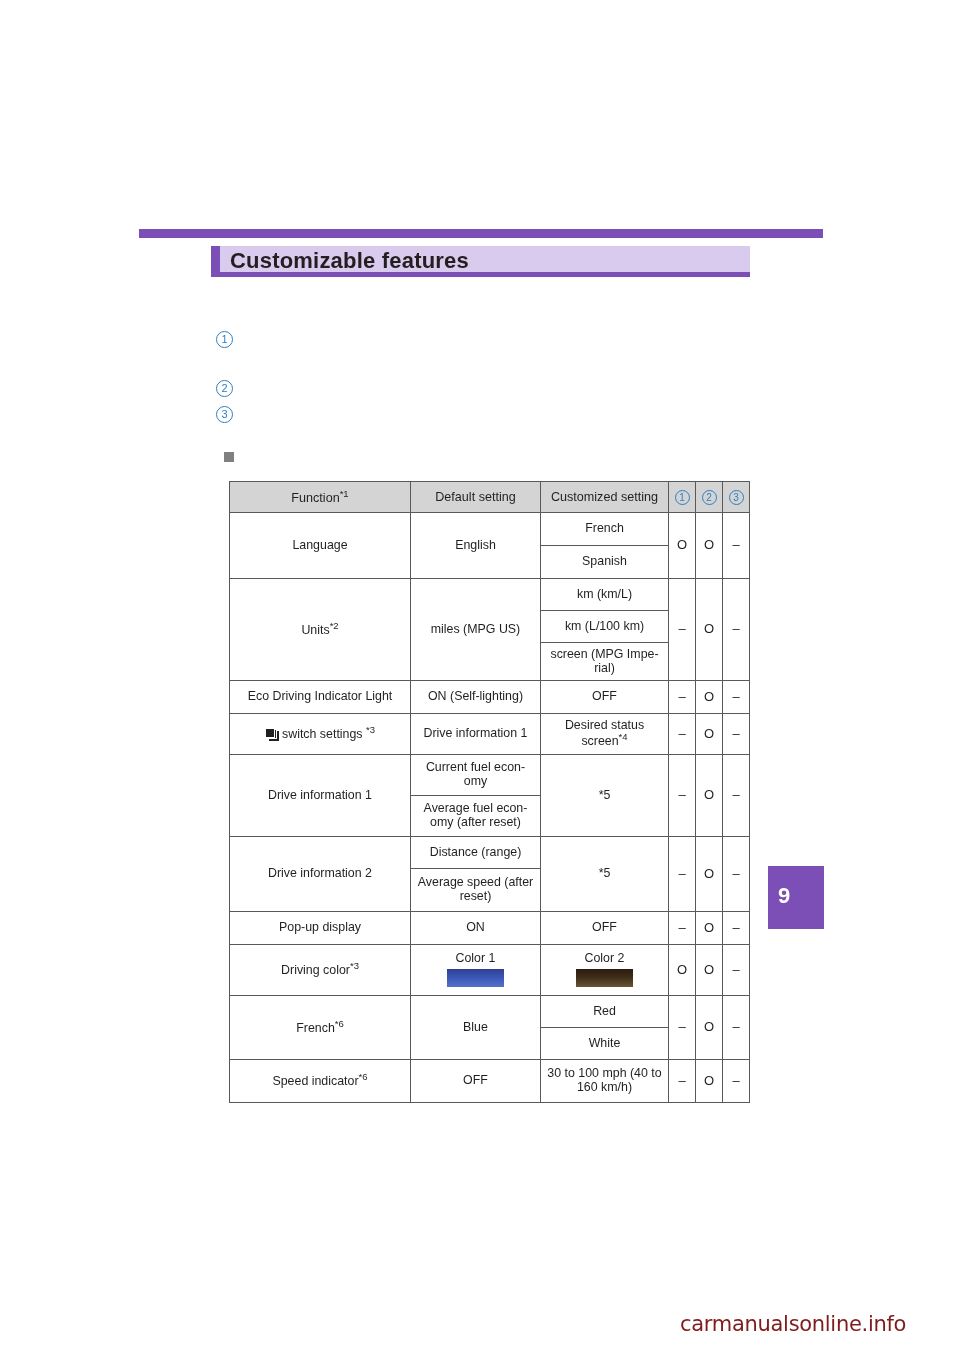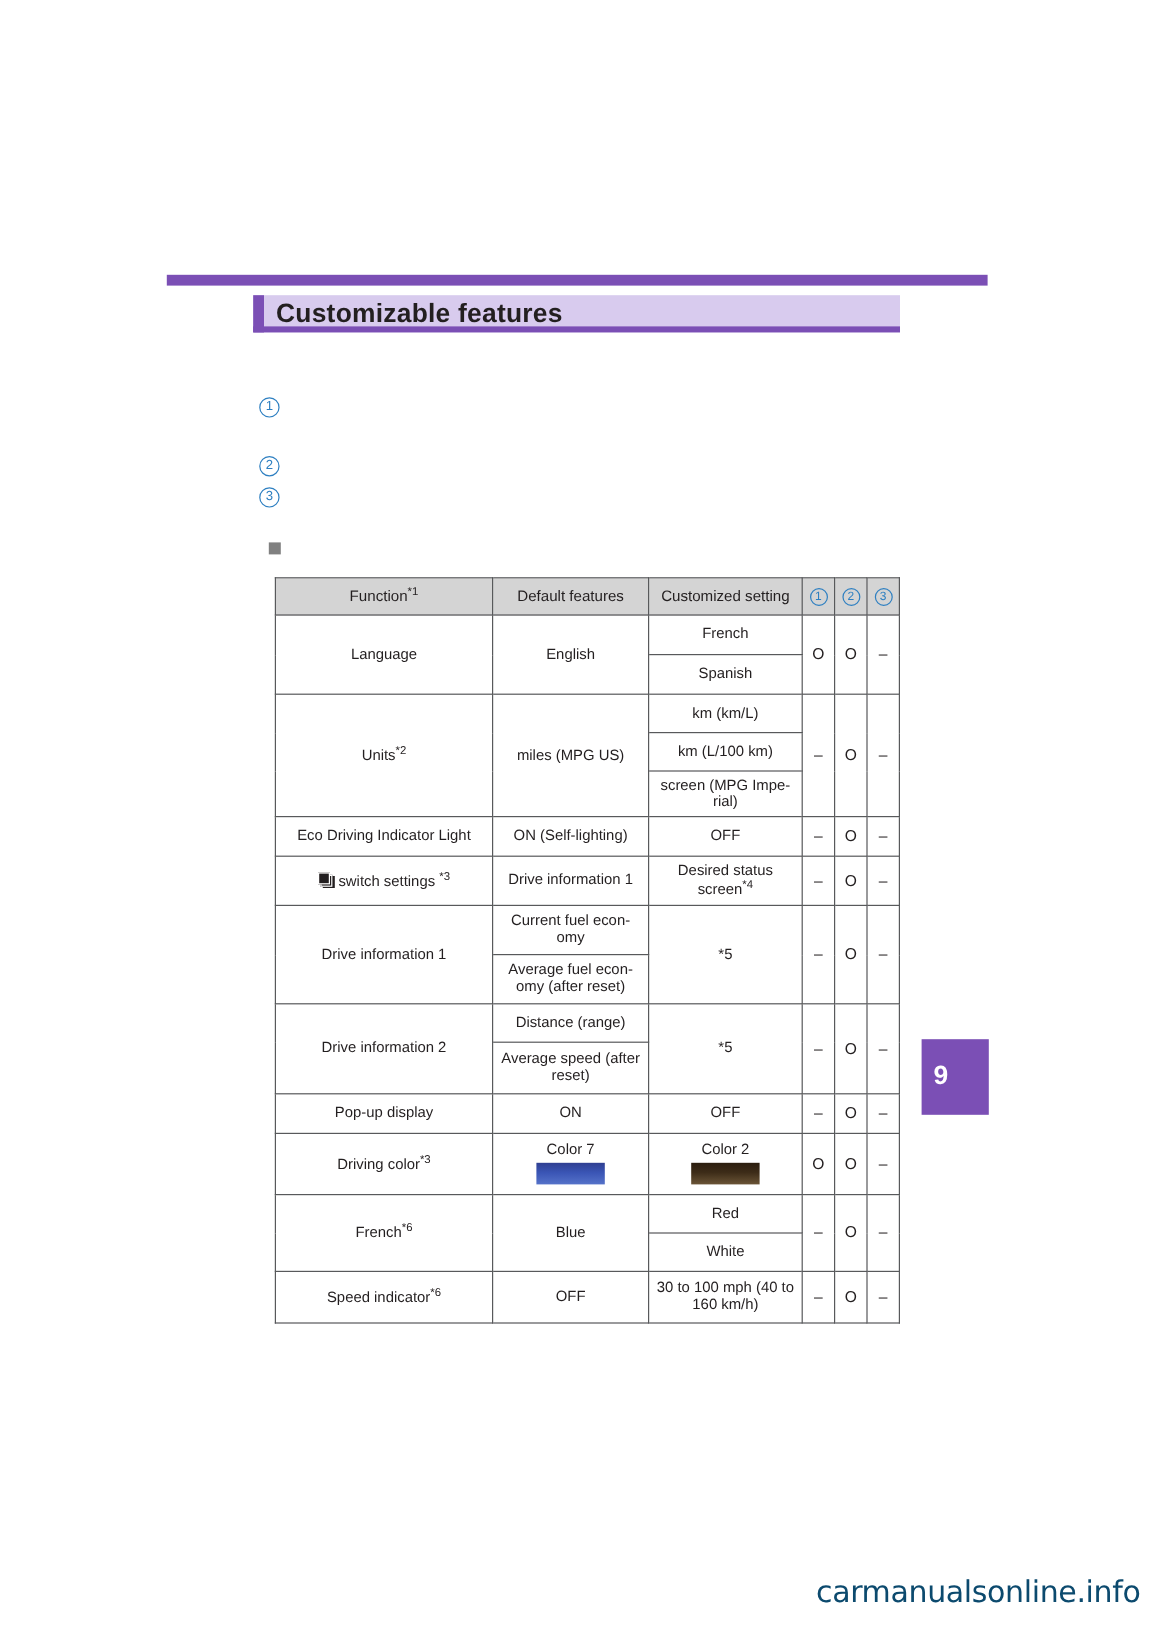"Default features" th { text: features -> setting }
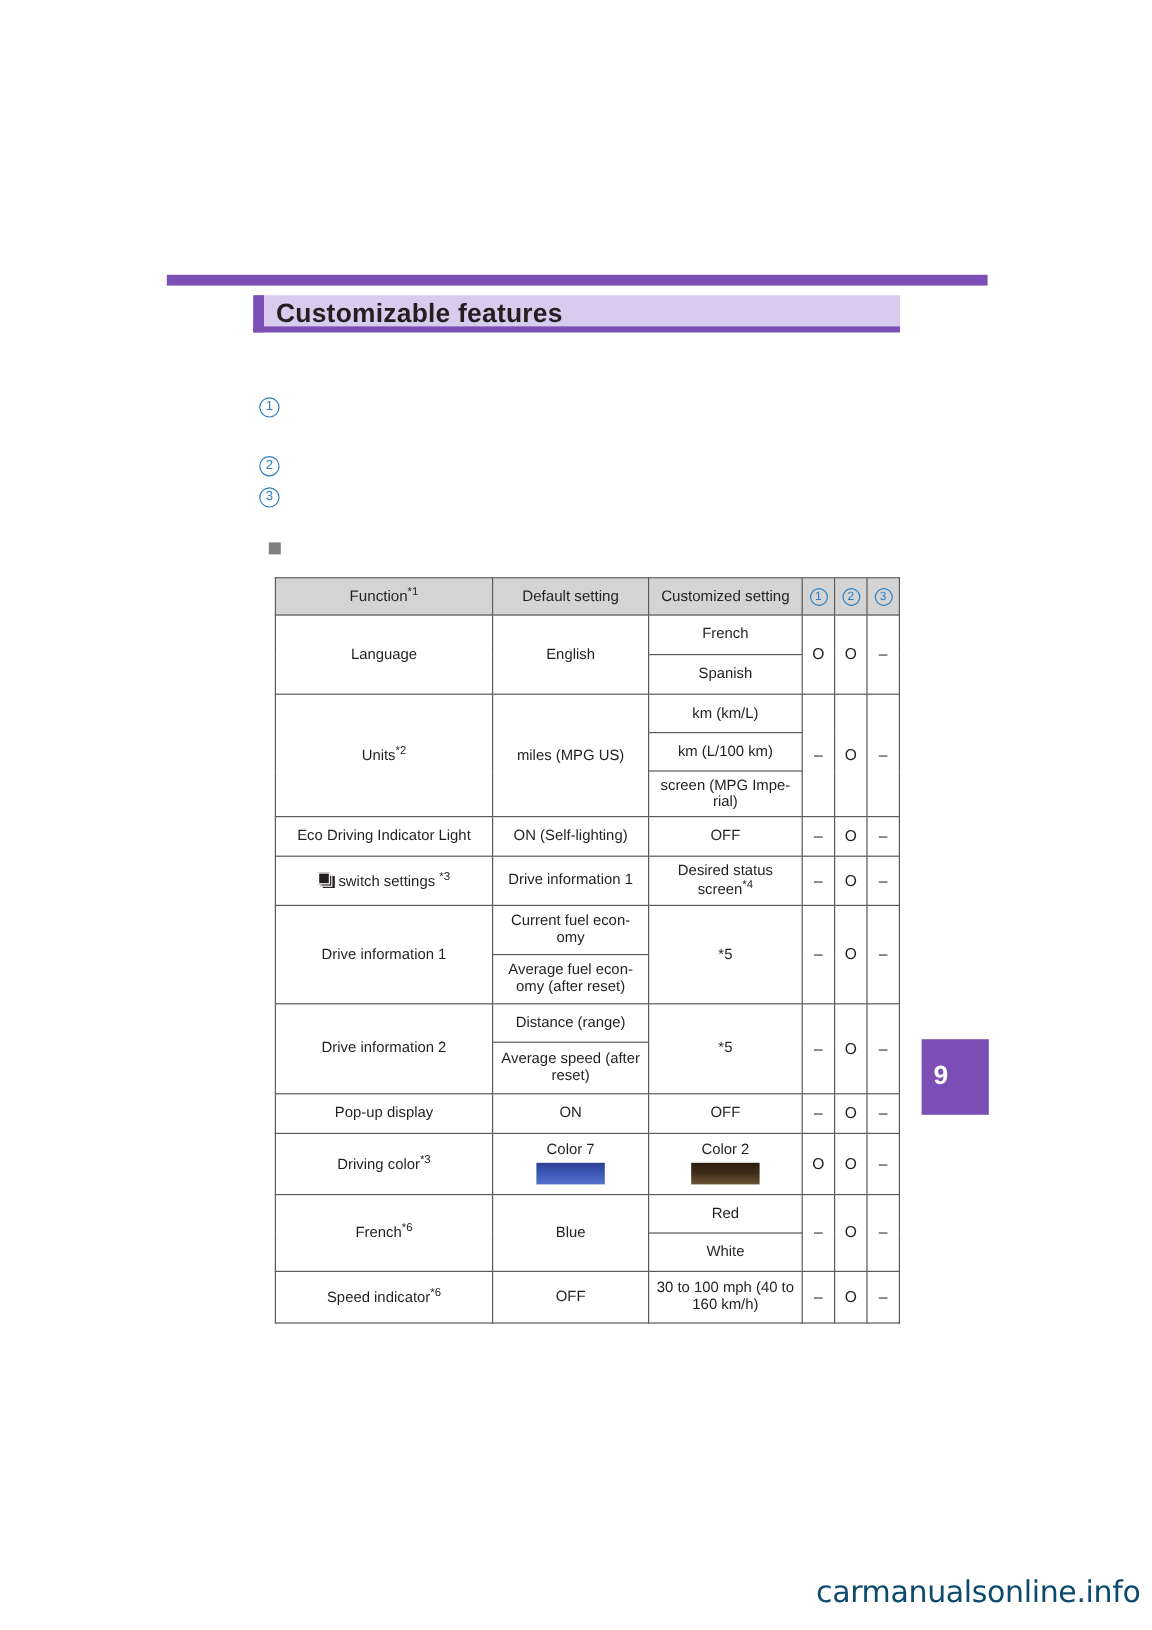"Color 7" span { text: 7 -> 1 }
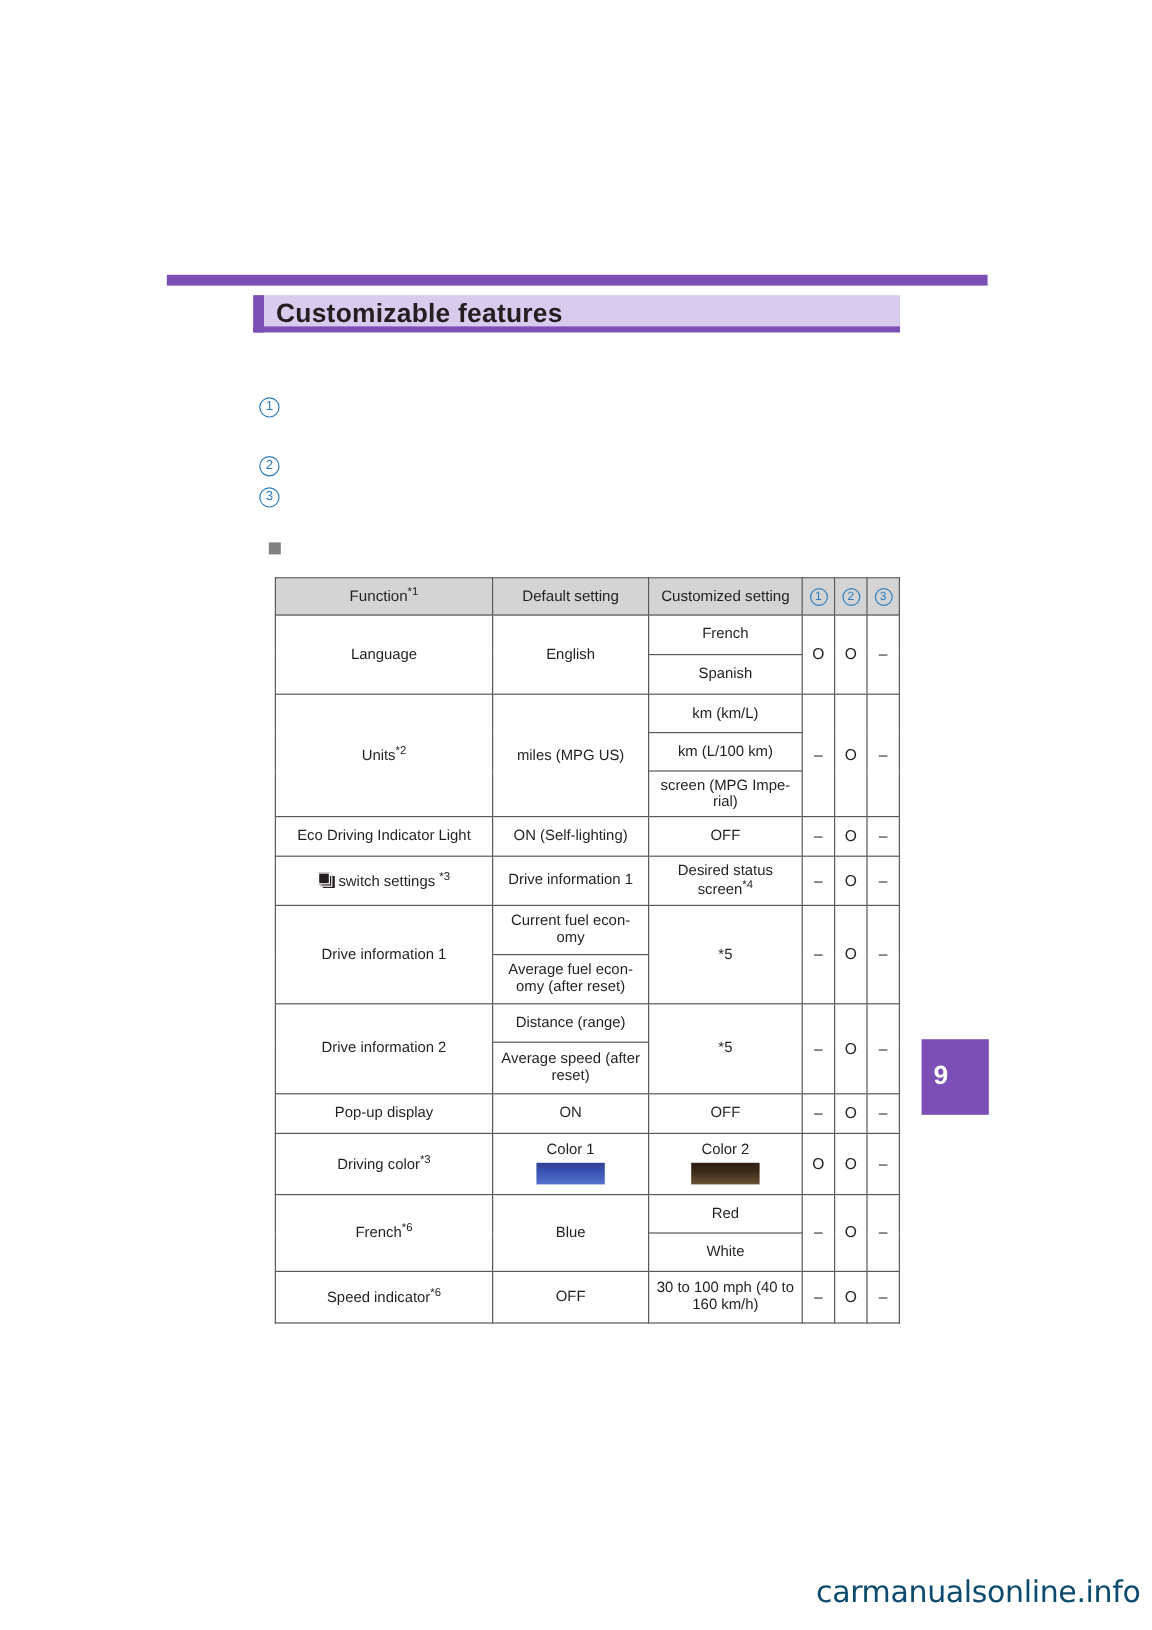"carmanualsonline.info" #watermark { color: #0c4a6e -> #7f1d1d; font-size: 25px -> 21px }
